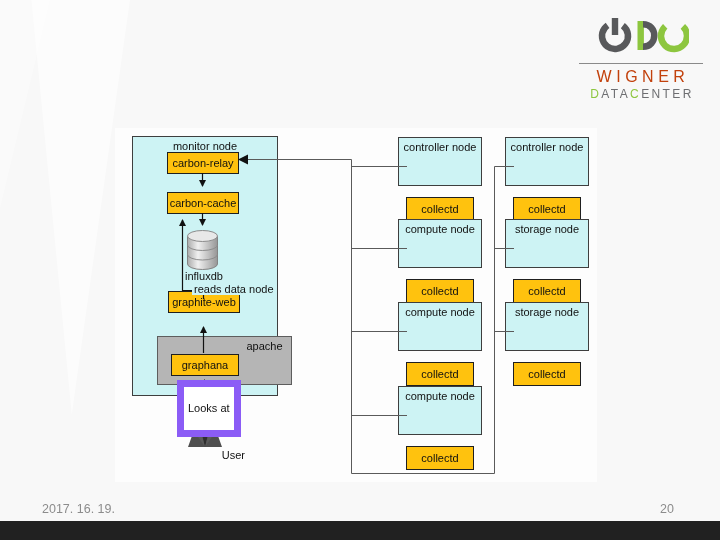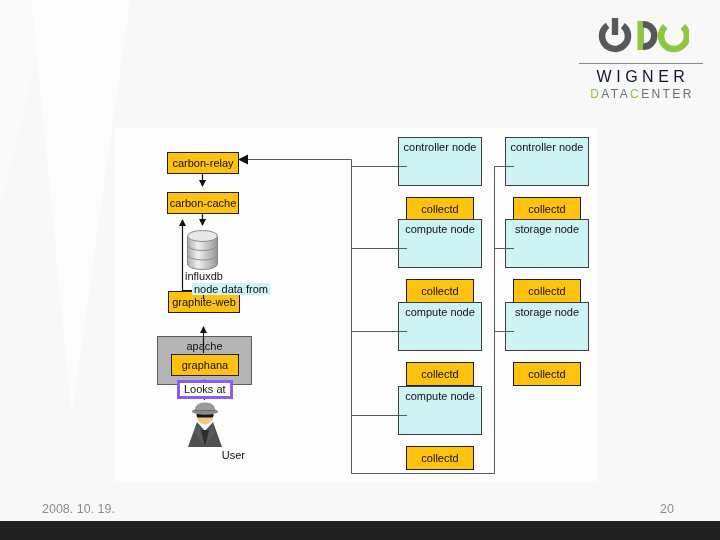"WIGNER" .logo-word { color: #0f172a -> #c2410c }
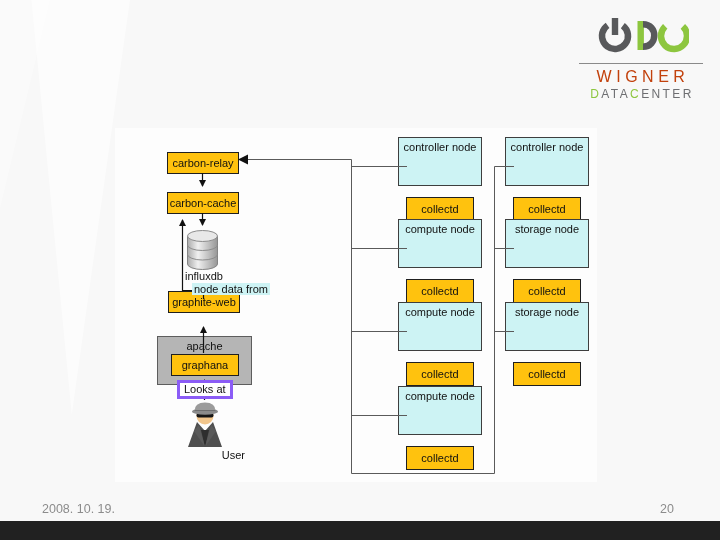"monitor node" div.monitor { html: none -> <div> <div>monitor node</div> </div> }
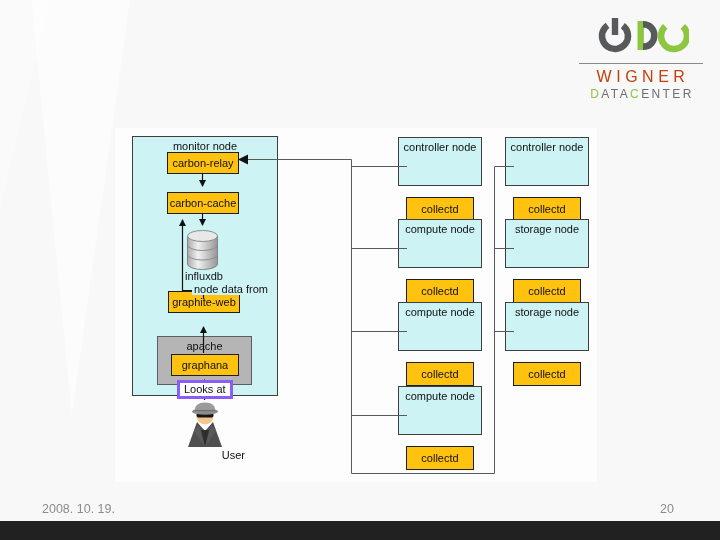"node data from" div.anno { text: node data from -> reads data node }
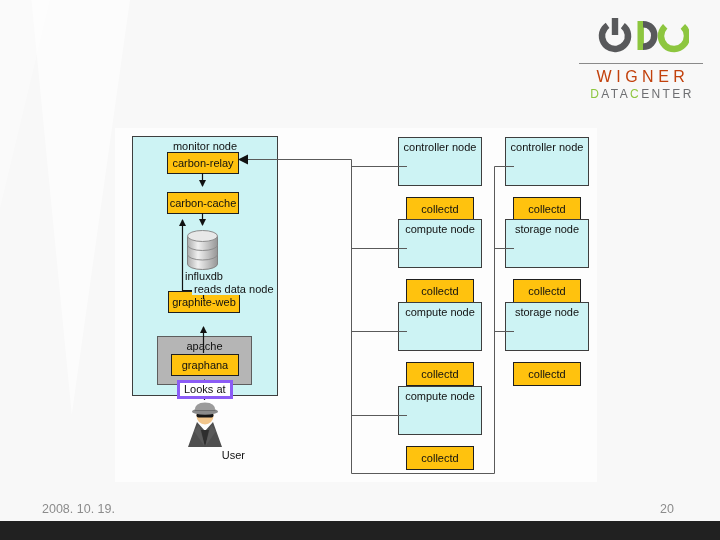"apache" .apache { padding-left: none -> 40px }
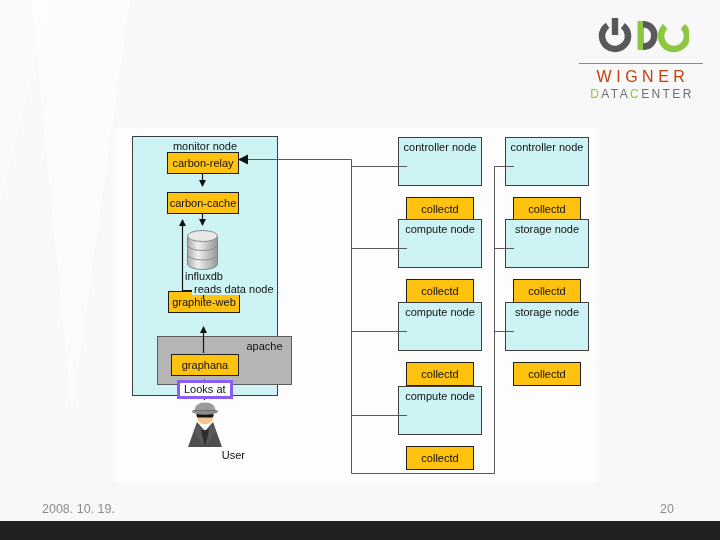"Looks at" .looks-label { border: 3px solid #8b5cf6 -> 7px solid #8b5cf6; padding: 0 4px -> 15px 4px }
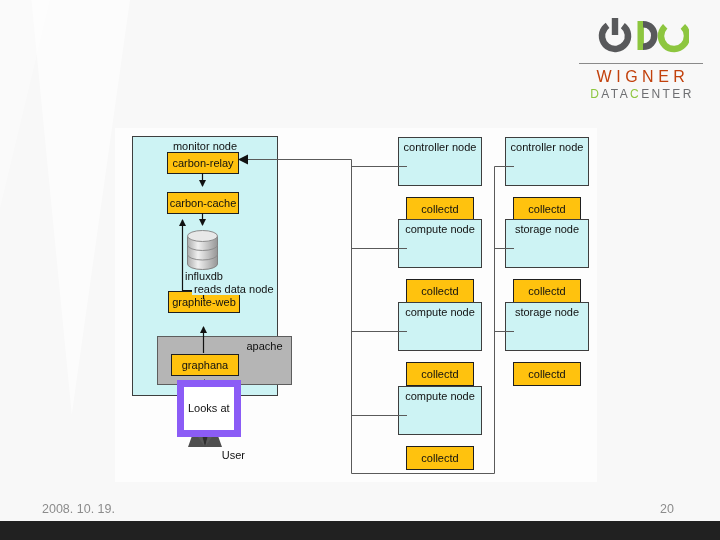"2008. 10. 19." div.footer-date { text: 2008. 10 -> 2017. 16 }
